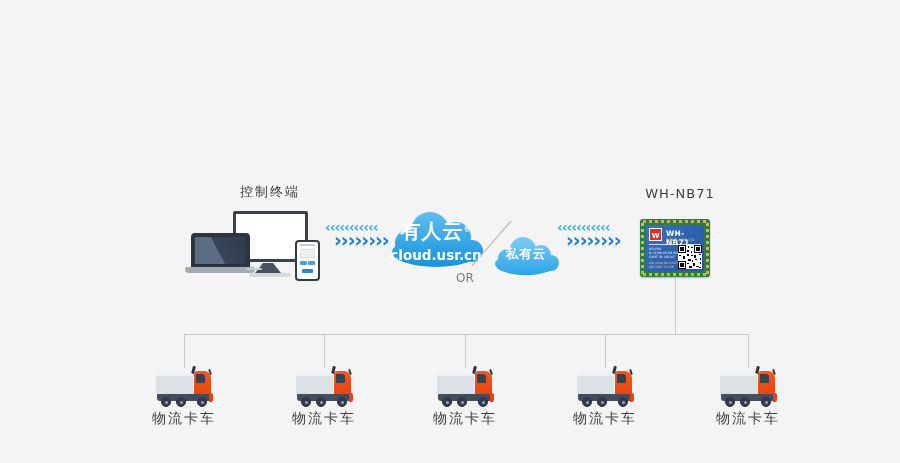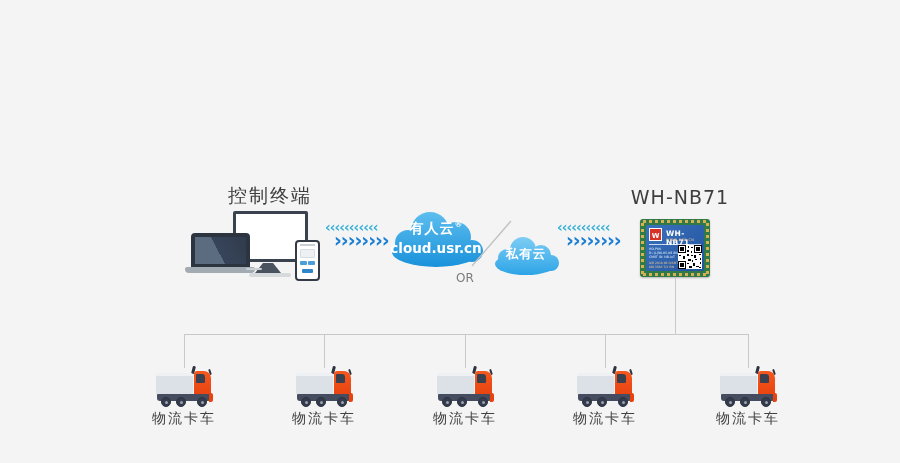"控制终端" .top-label { font-size: 19px -> 13px }
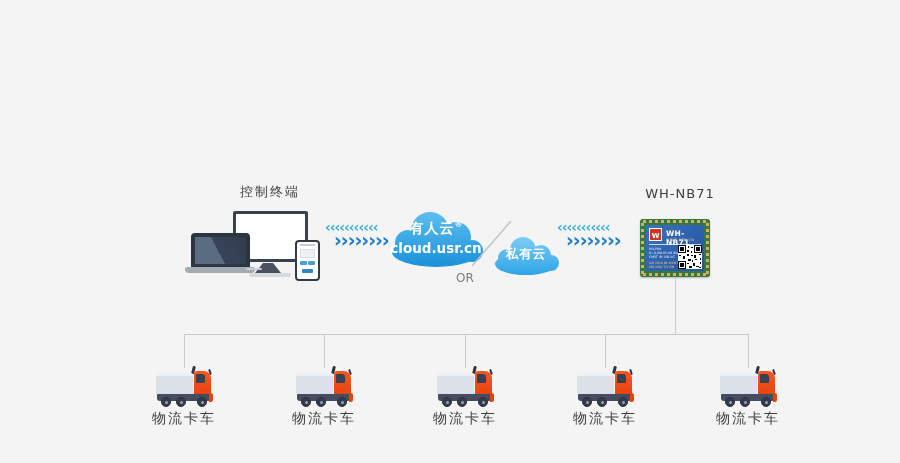"有人云" #cloud-name { font-size: 14px -> 20px }
